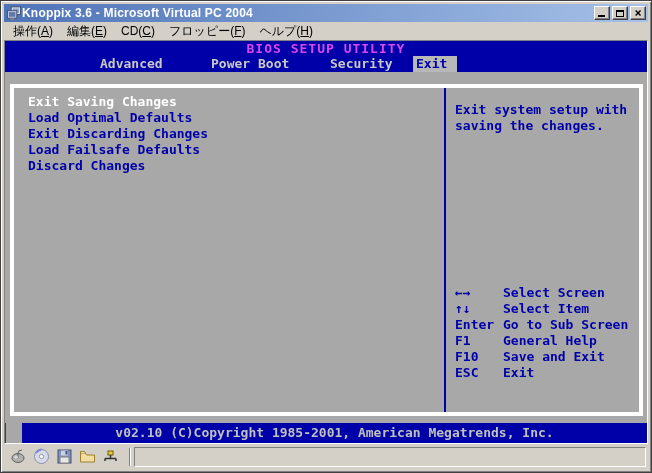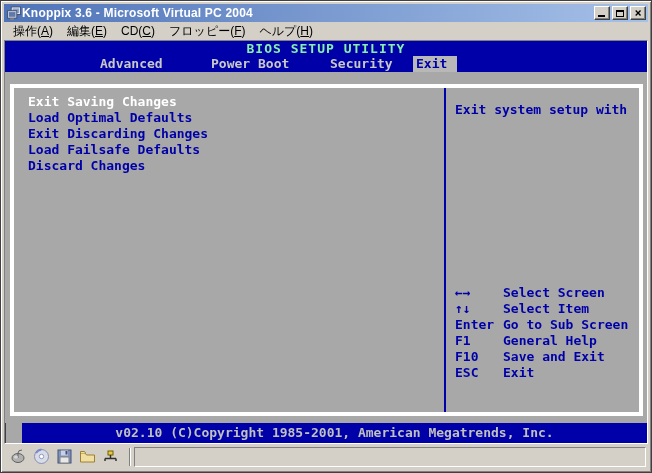"BIOS SETUP UTILITY" .bios-title { color: #86efac -> #d946ef }
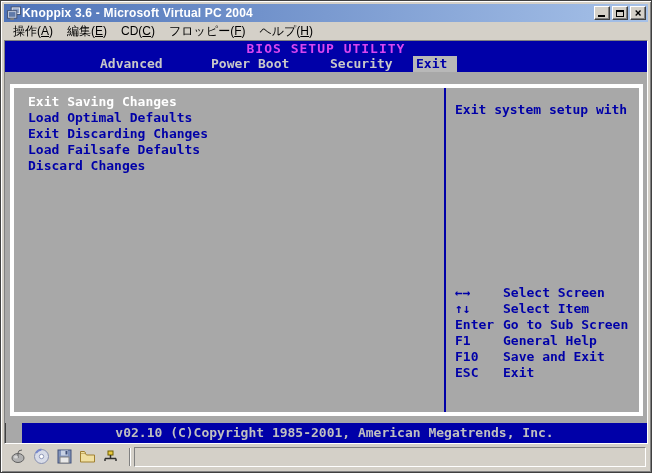"saving the changes." div.help-line { html: none -> <div>saving the changes.</div> }
